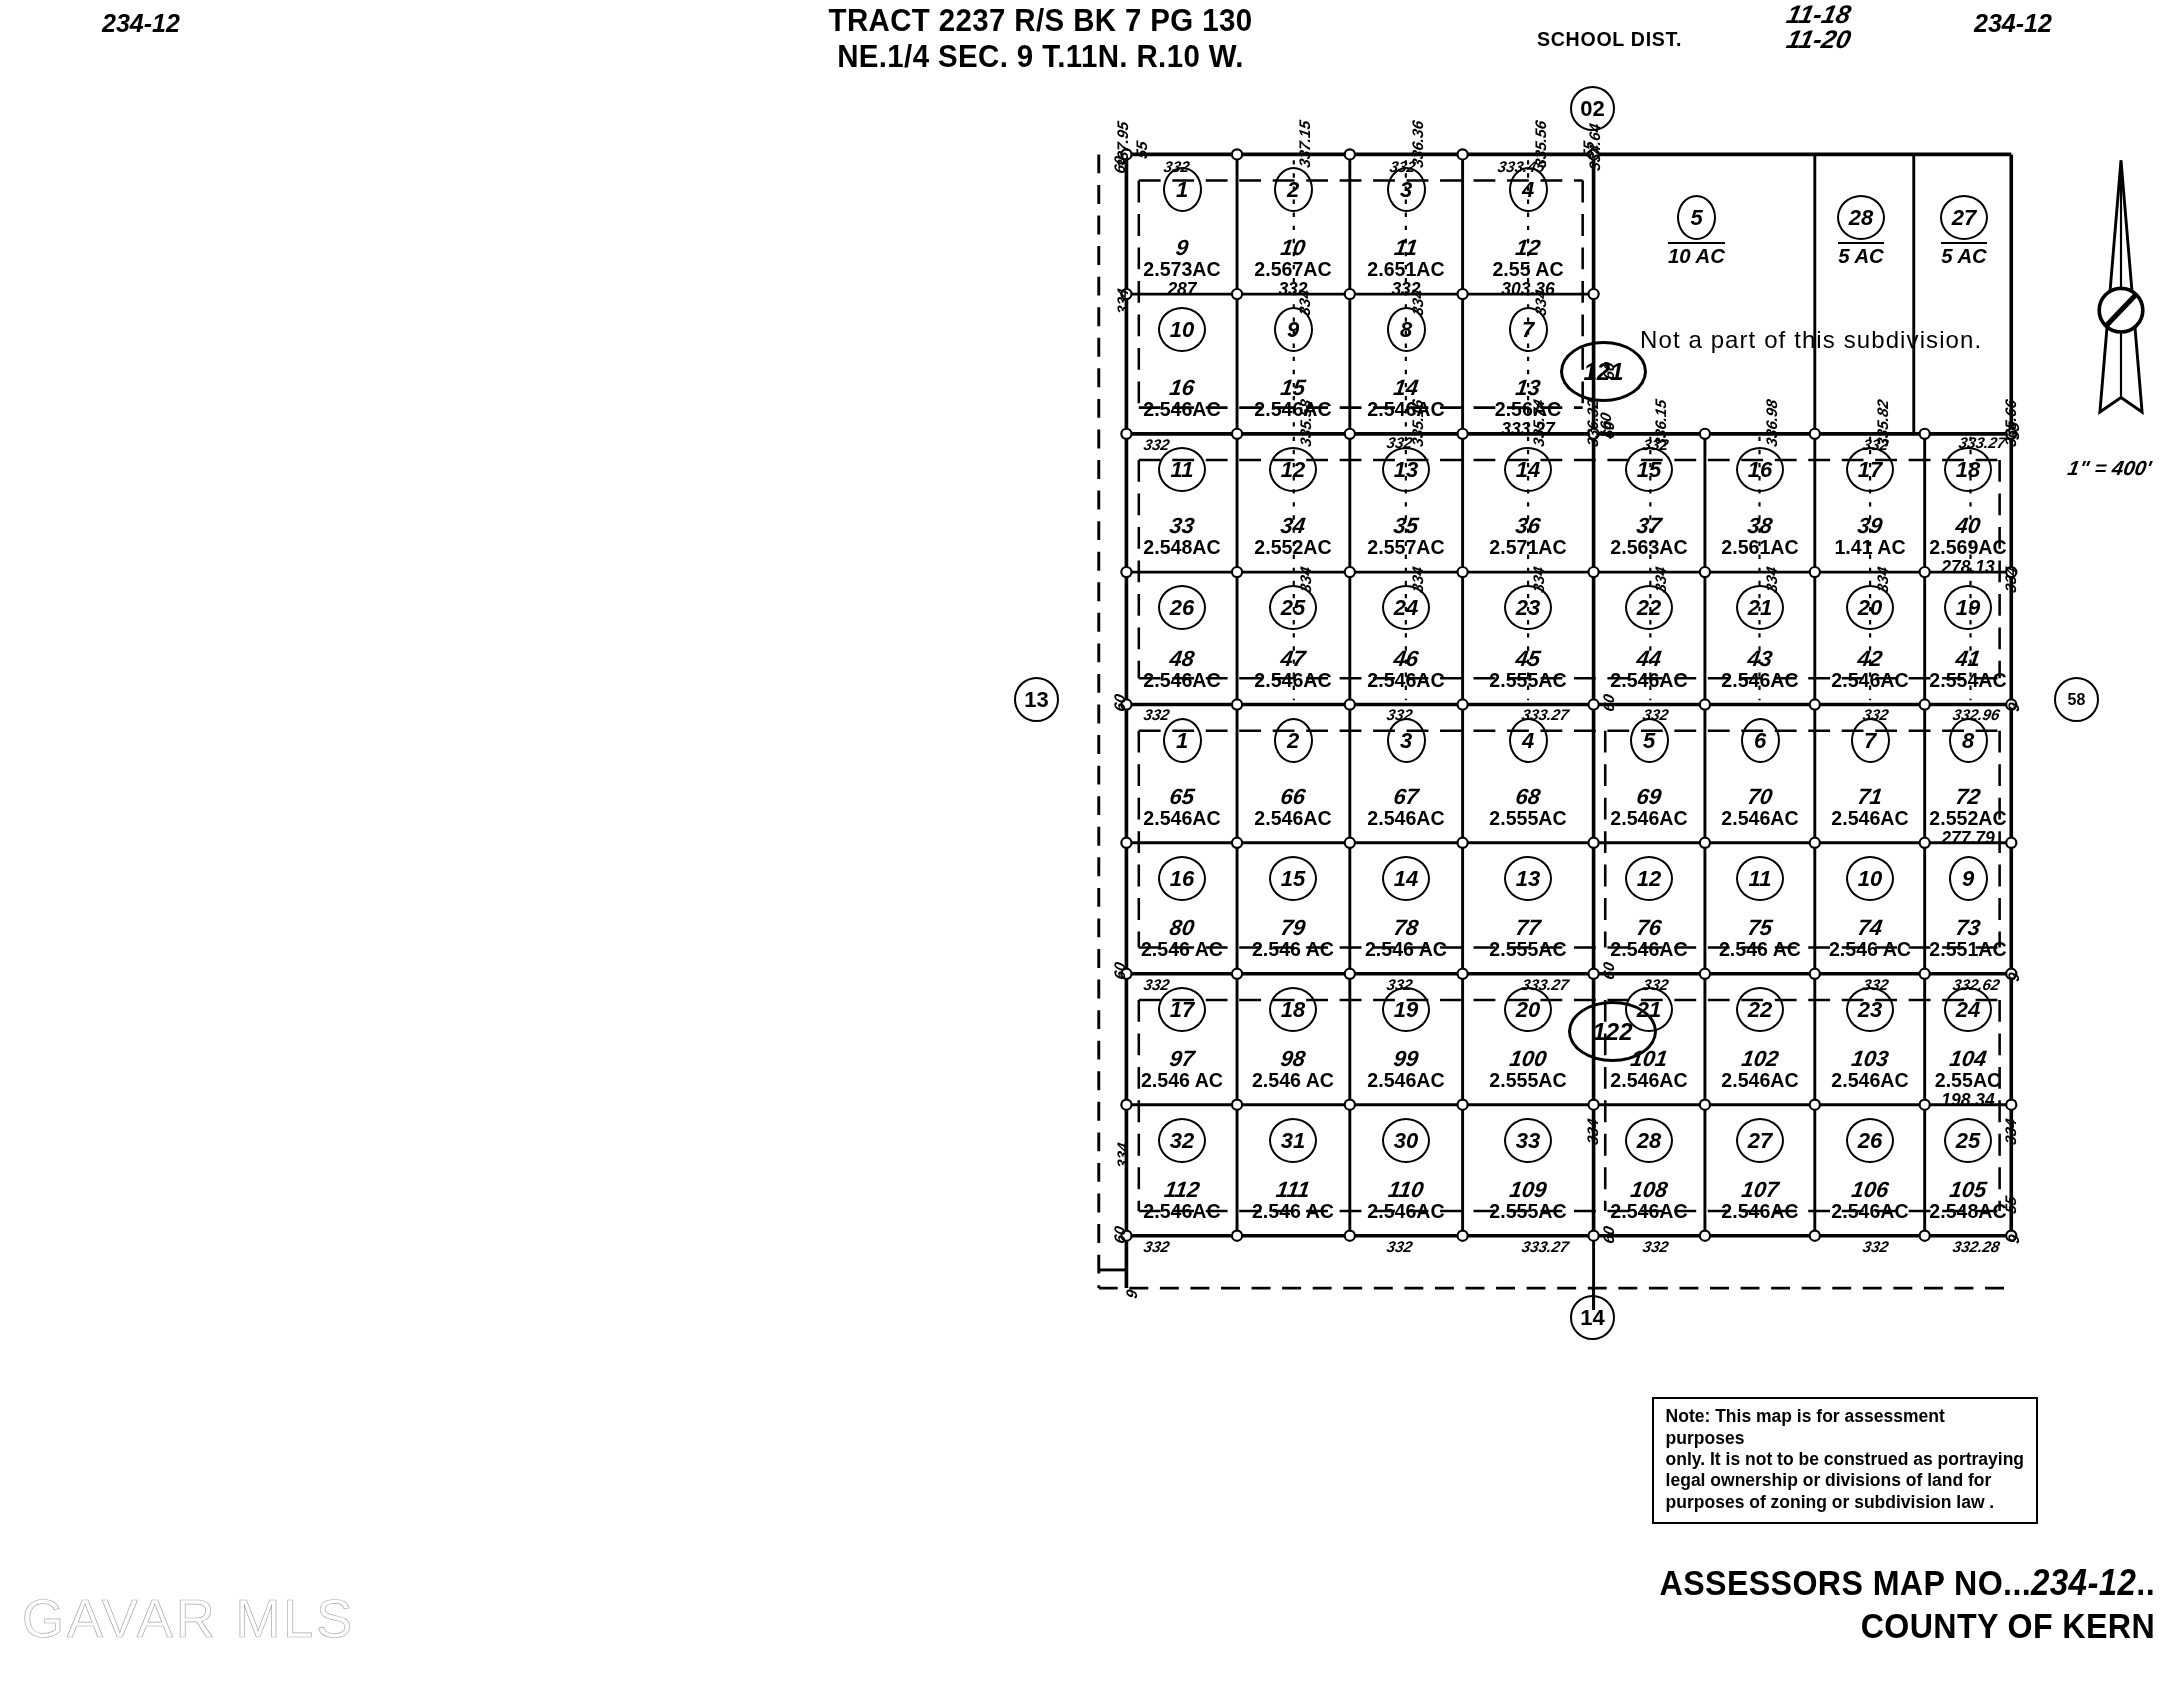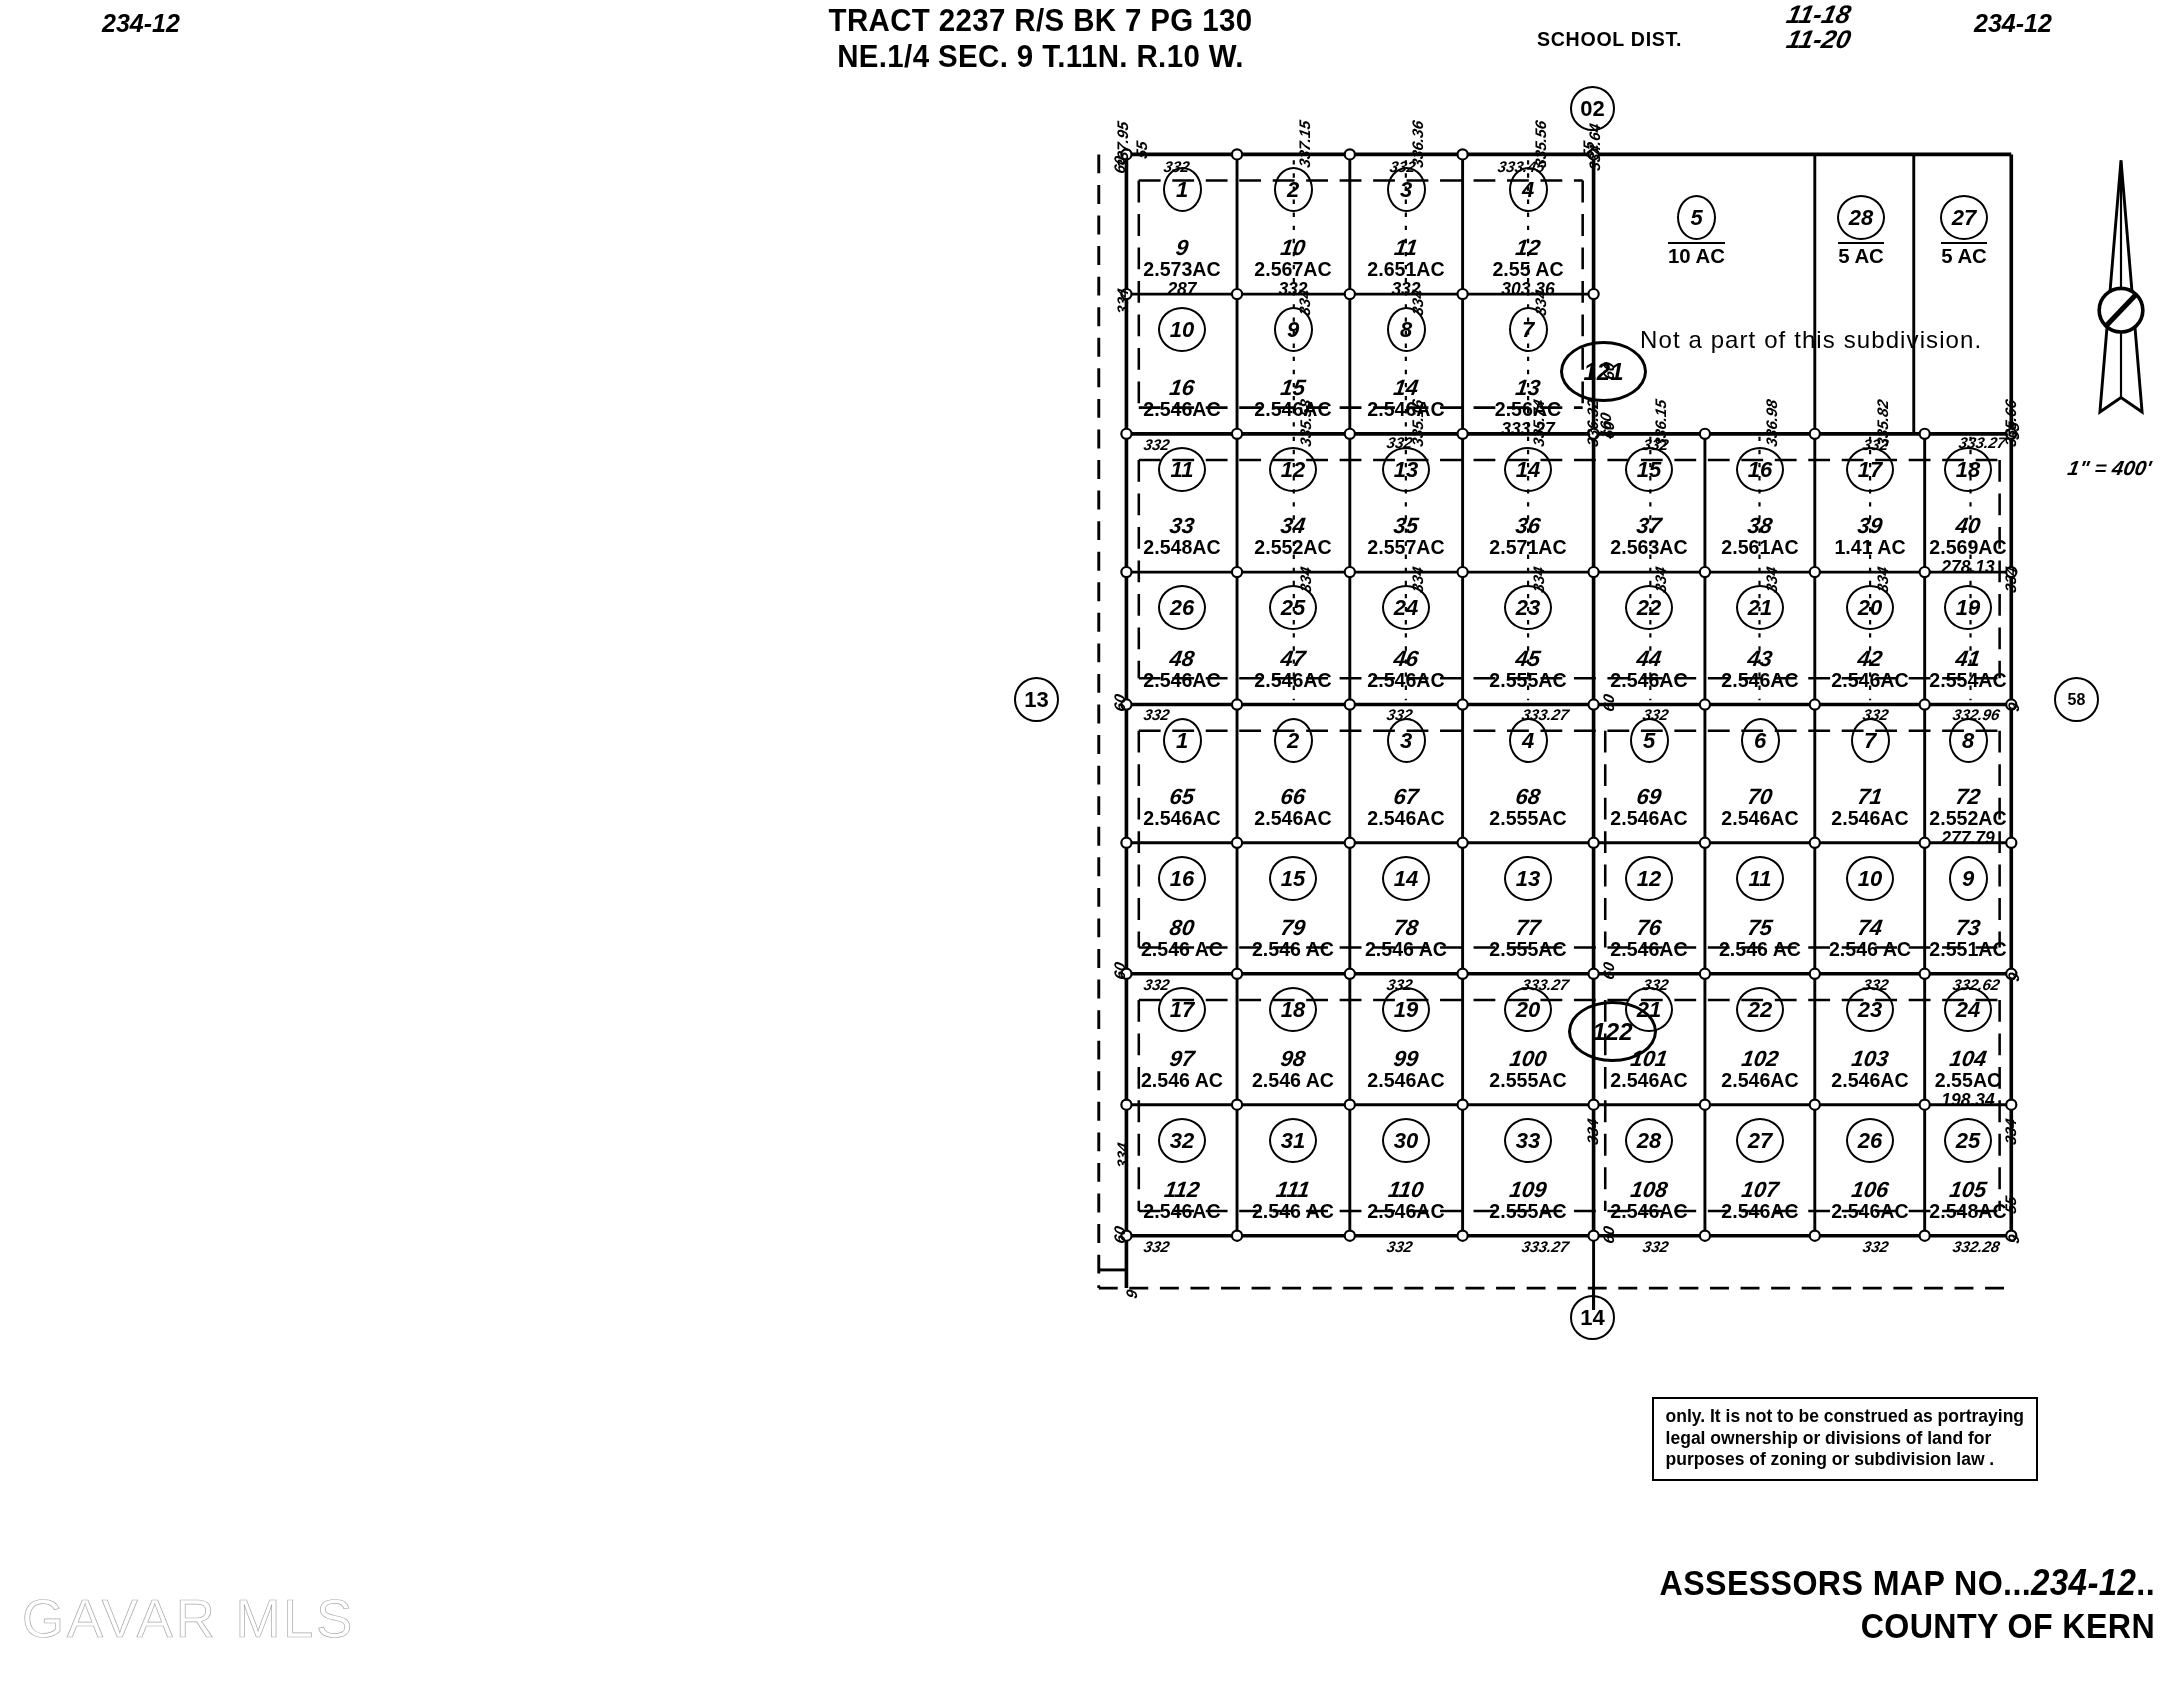"10 AC" .bigparcel .ac { font-style: none -> italic }
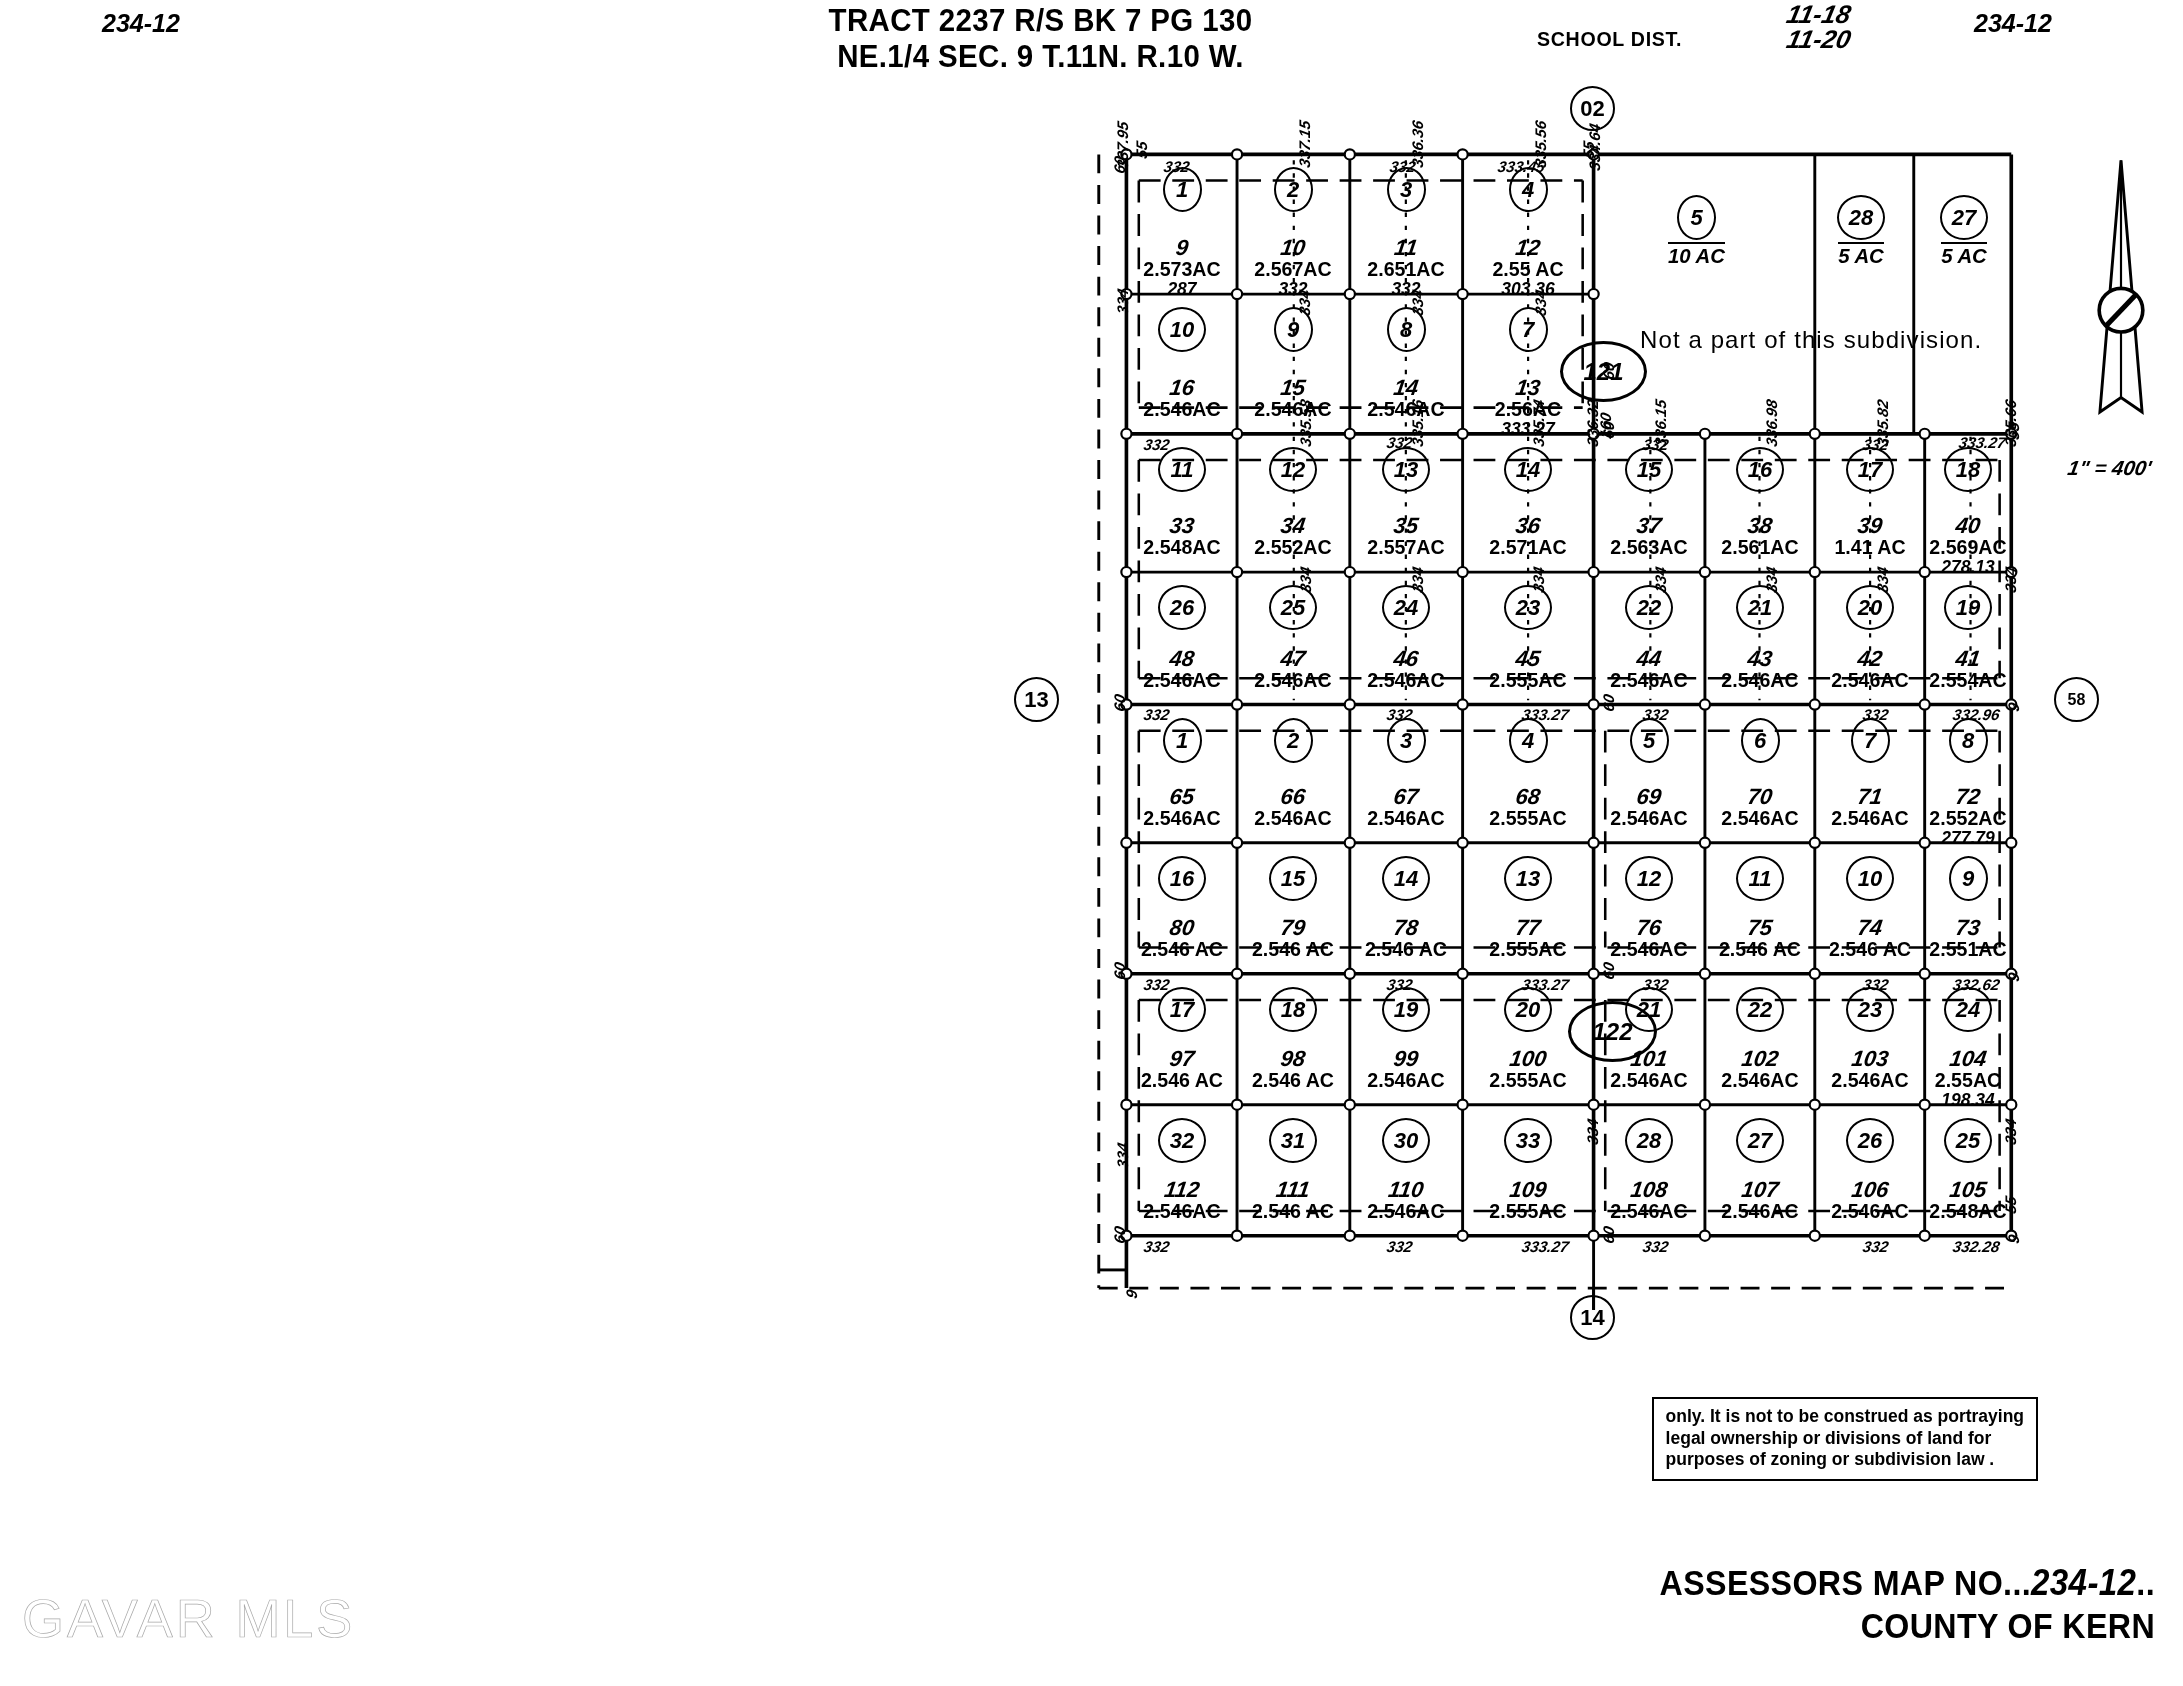"Note: This map is for" p { html: none -> <p>Note: This map is for assessment purposes</p> }
